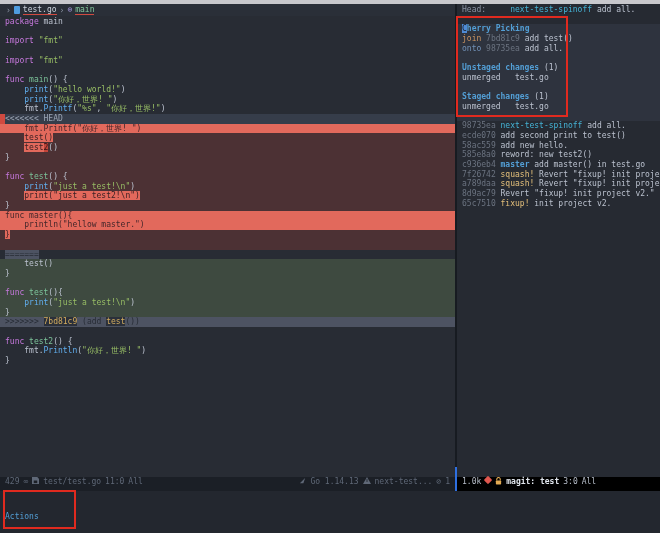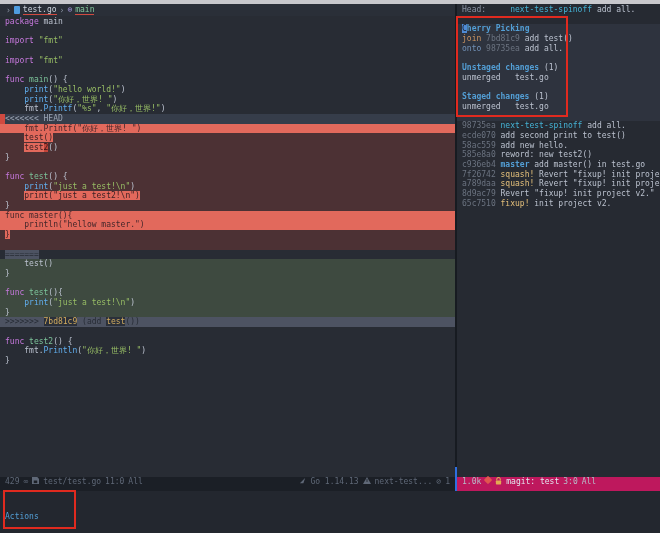"1.0k" .modeline-right { background: #be185d -> #000000 }
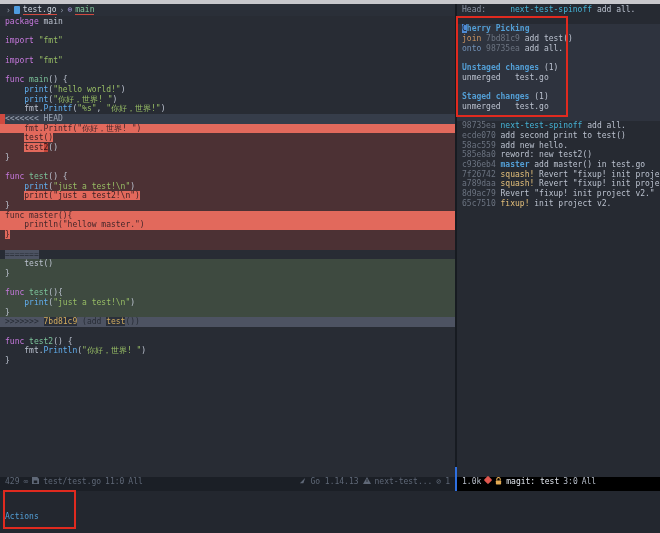"magit: test" .mr-buffer { font-weight: normal -> bold }
